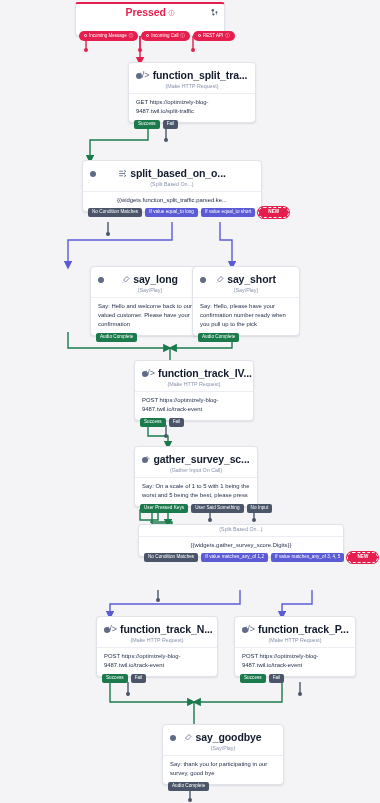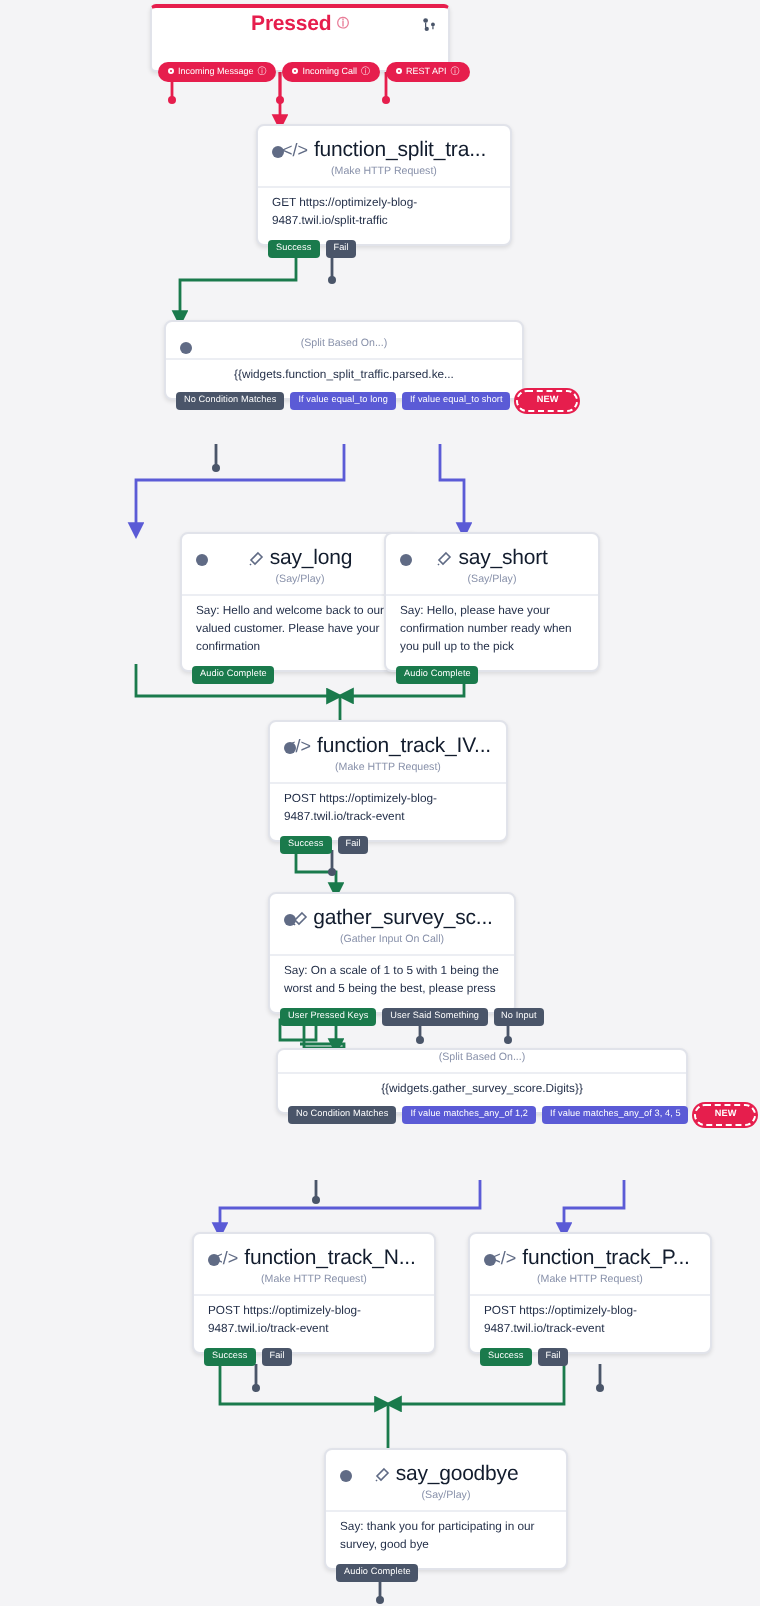"function_split_tra..." .ntitle { font-weight: 400 -> 700 }
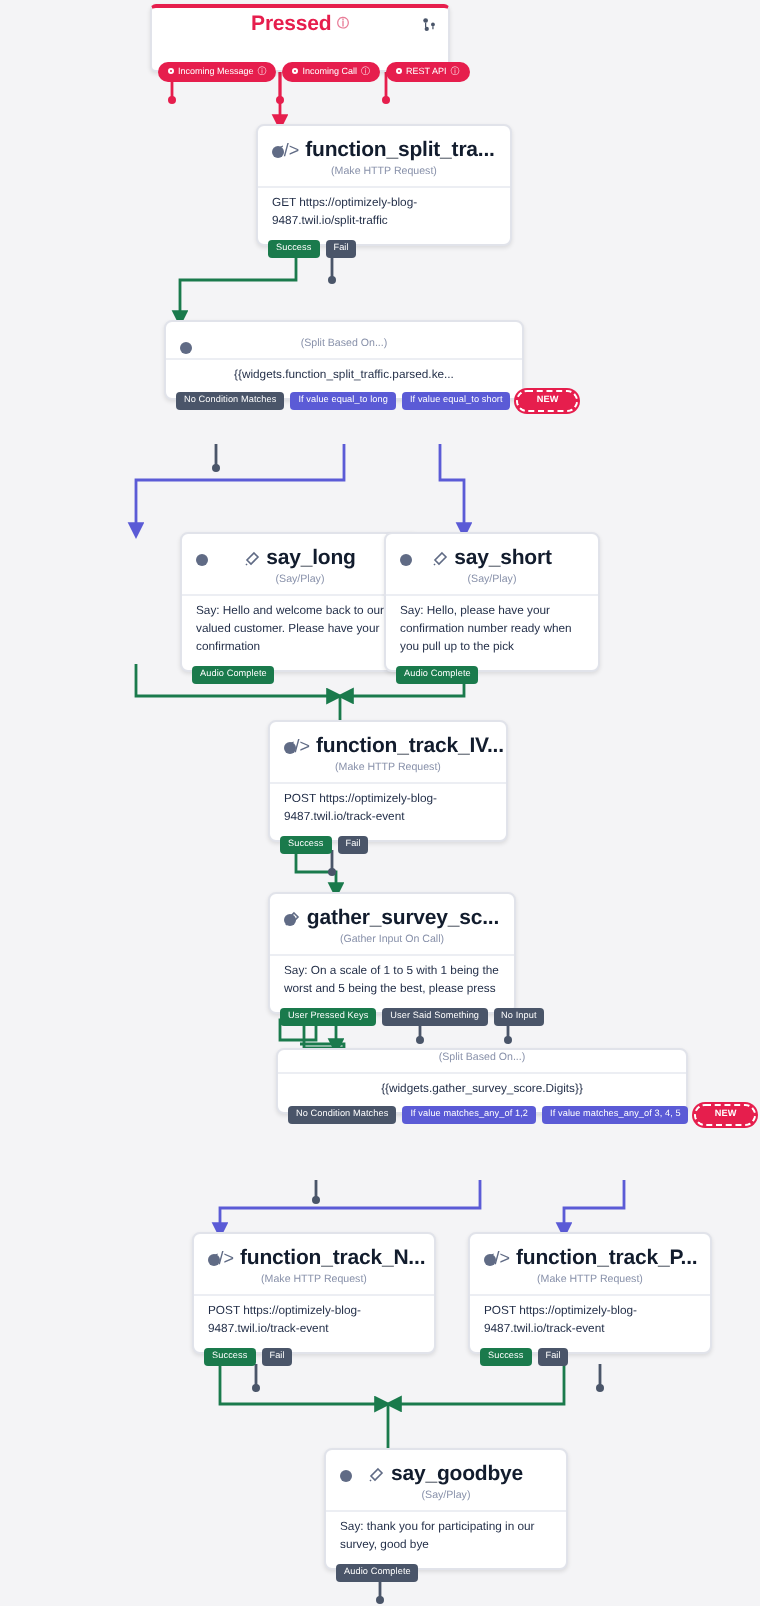"split_based_on_o..." span.titlewrap { html: none -> <span> <span> <svg> <path></path> <path></path> <path></path> </svg> </span> <span>split_based_on_o...</span> </span> }
